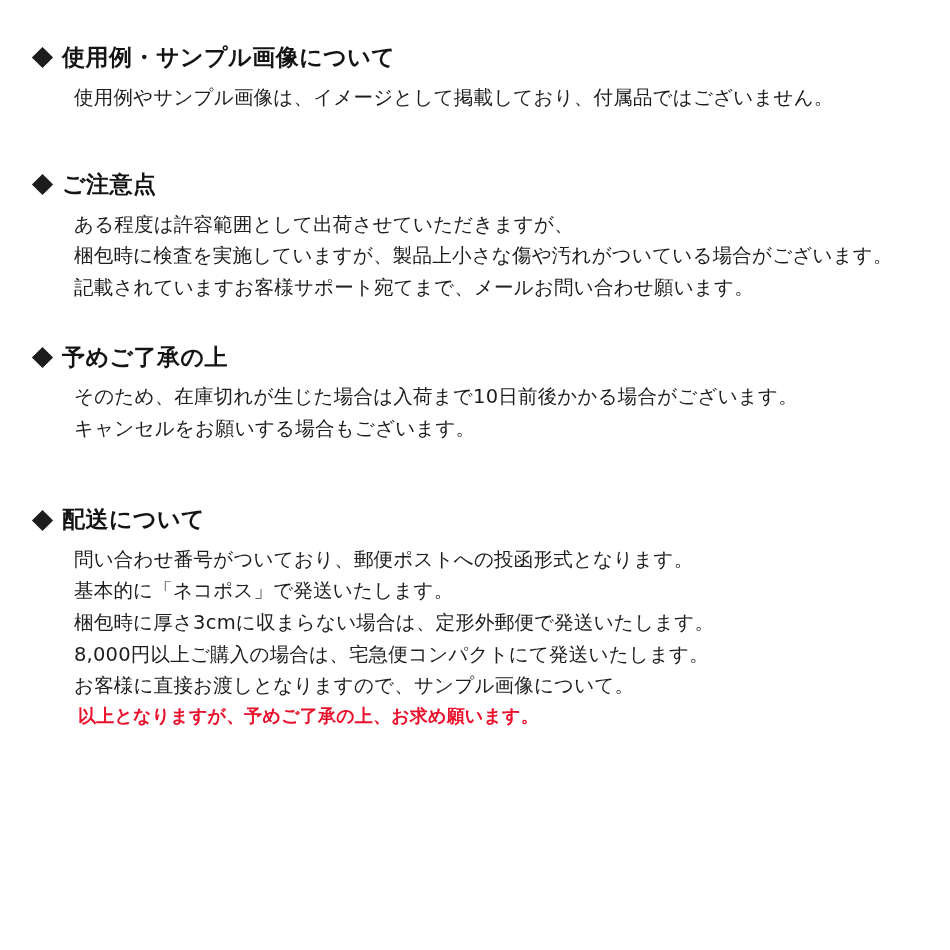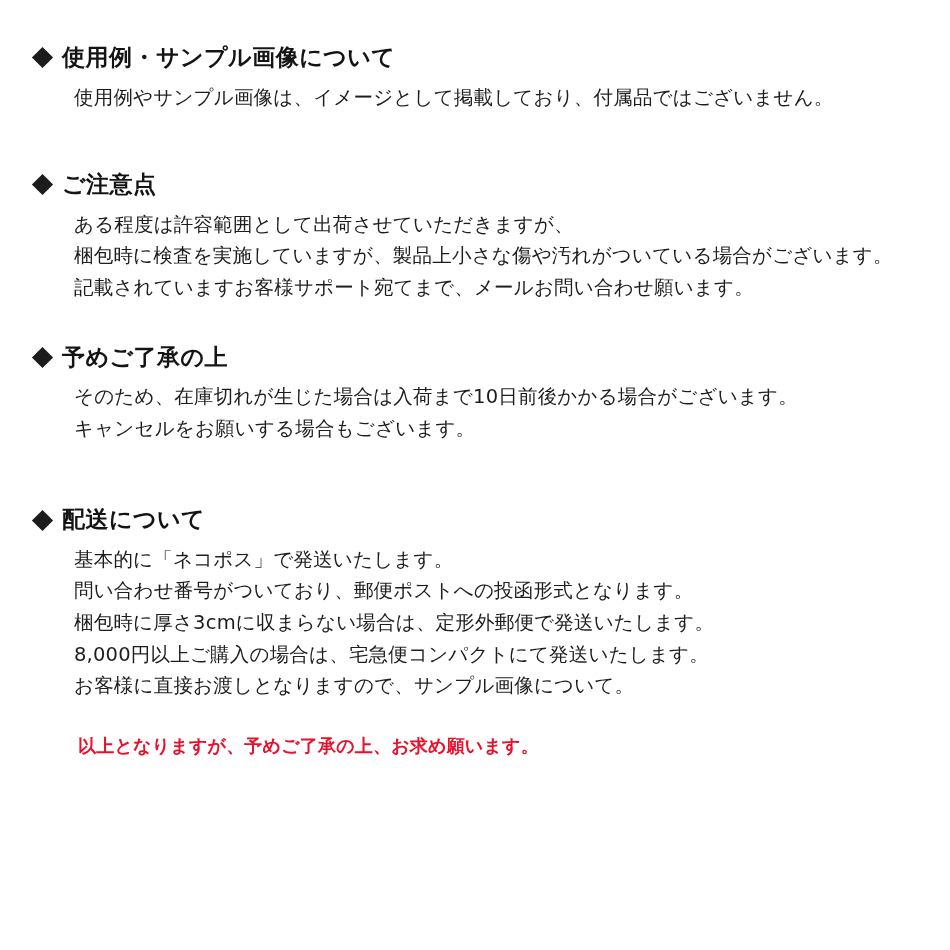"基本的に「ネコポス」で発送いたします。" div.line { order: before "問い合わせ番号がついており、郵便ポストへの投函形式となります。" -> after "問い合わせ番号がついており、郵便ポストへの投函形式となります。" }
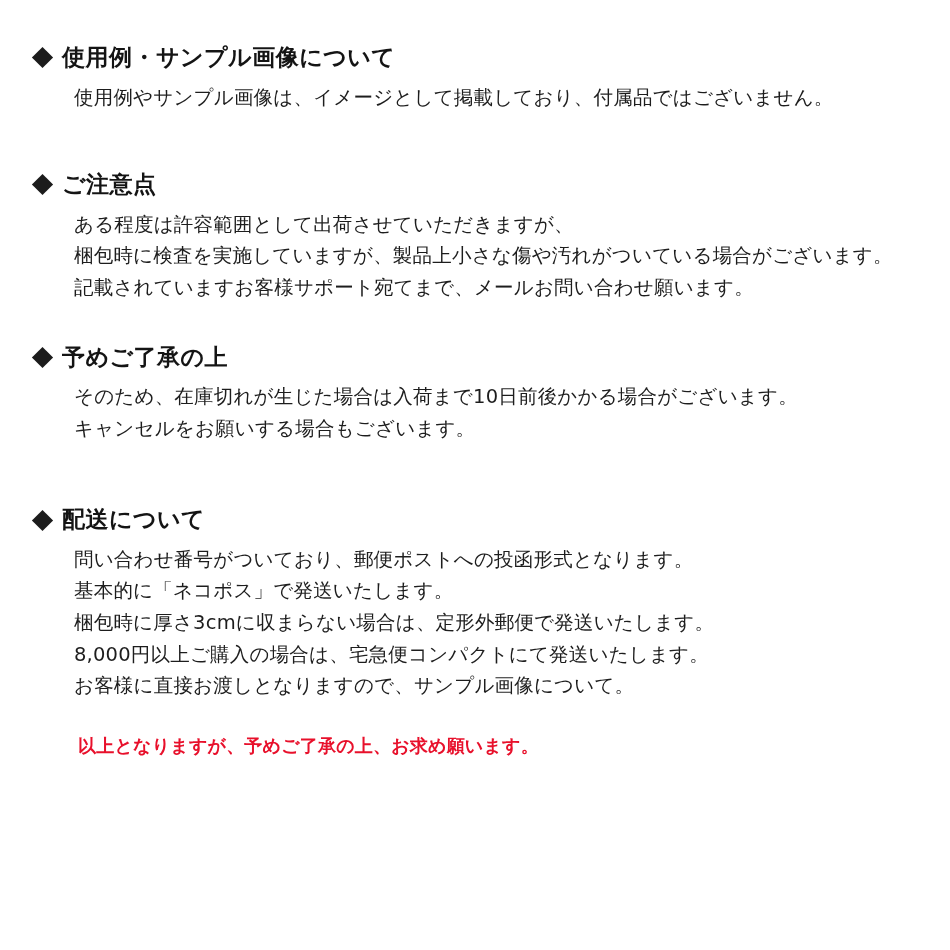"以上となりますが、予めご了承の上、お求め願います。" .note { margin-top: 30px -> none }
